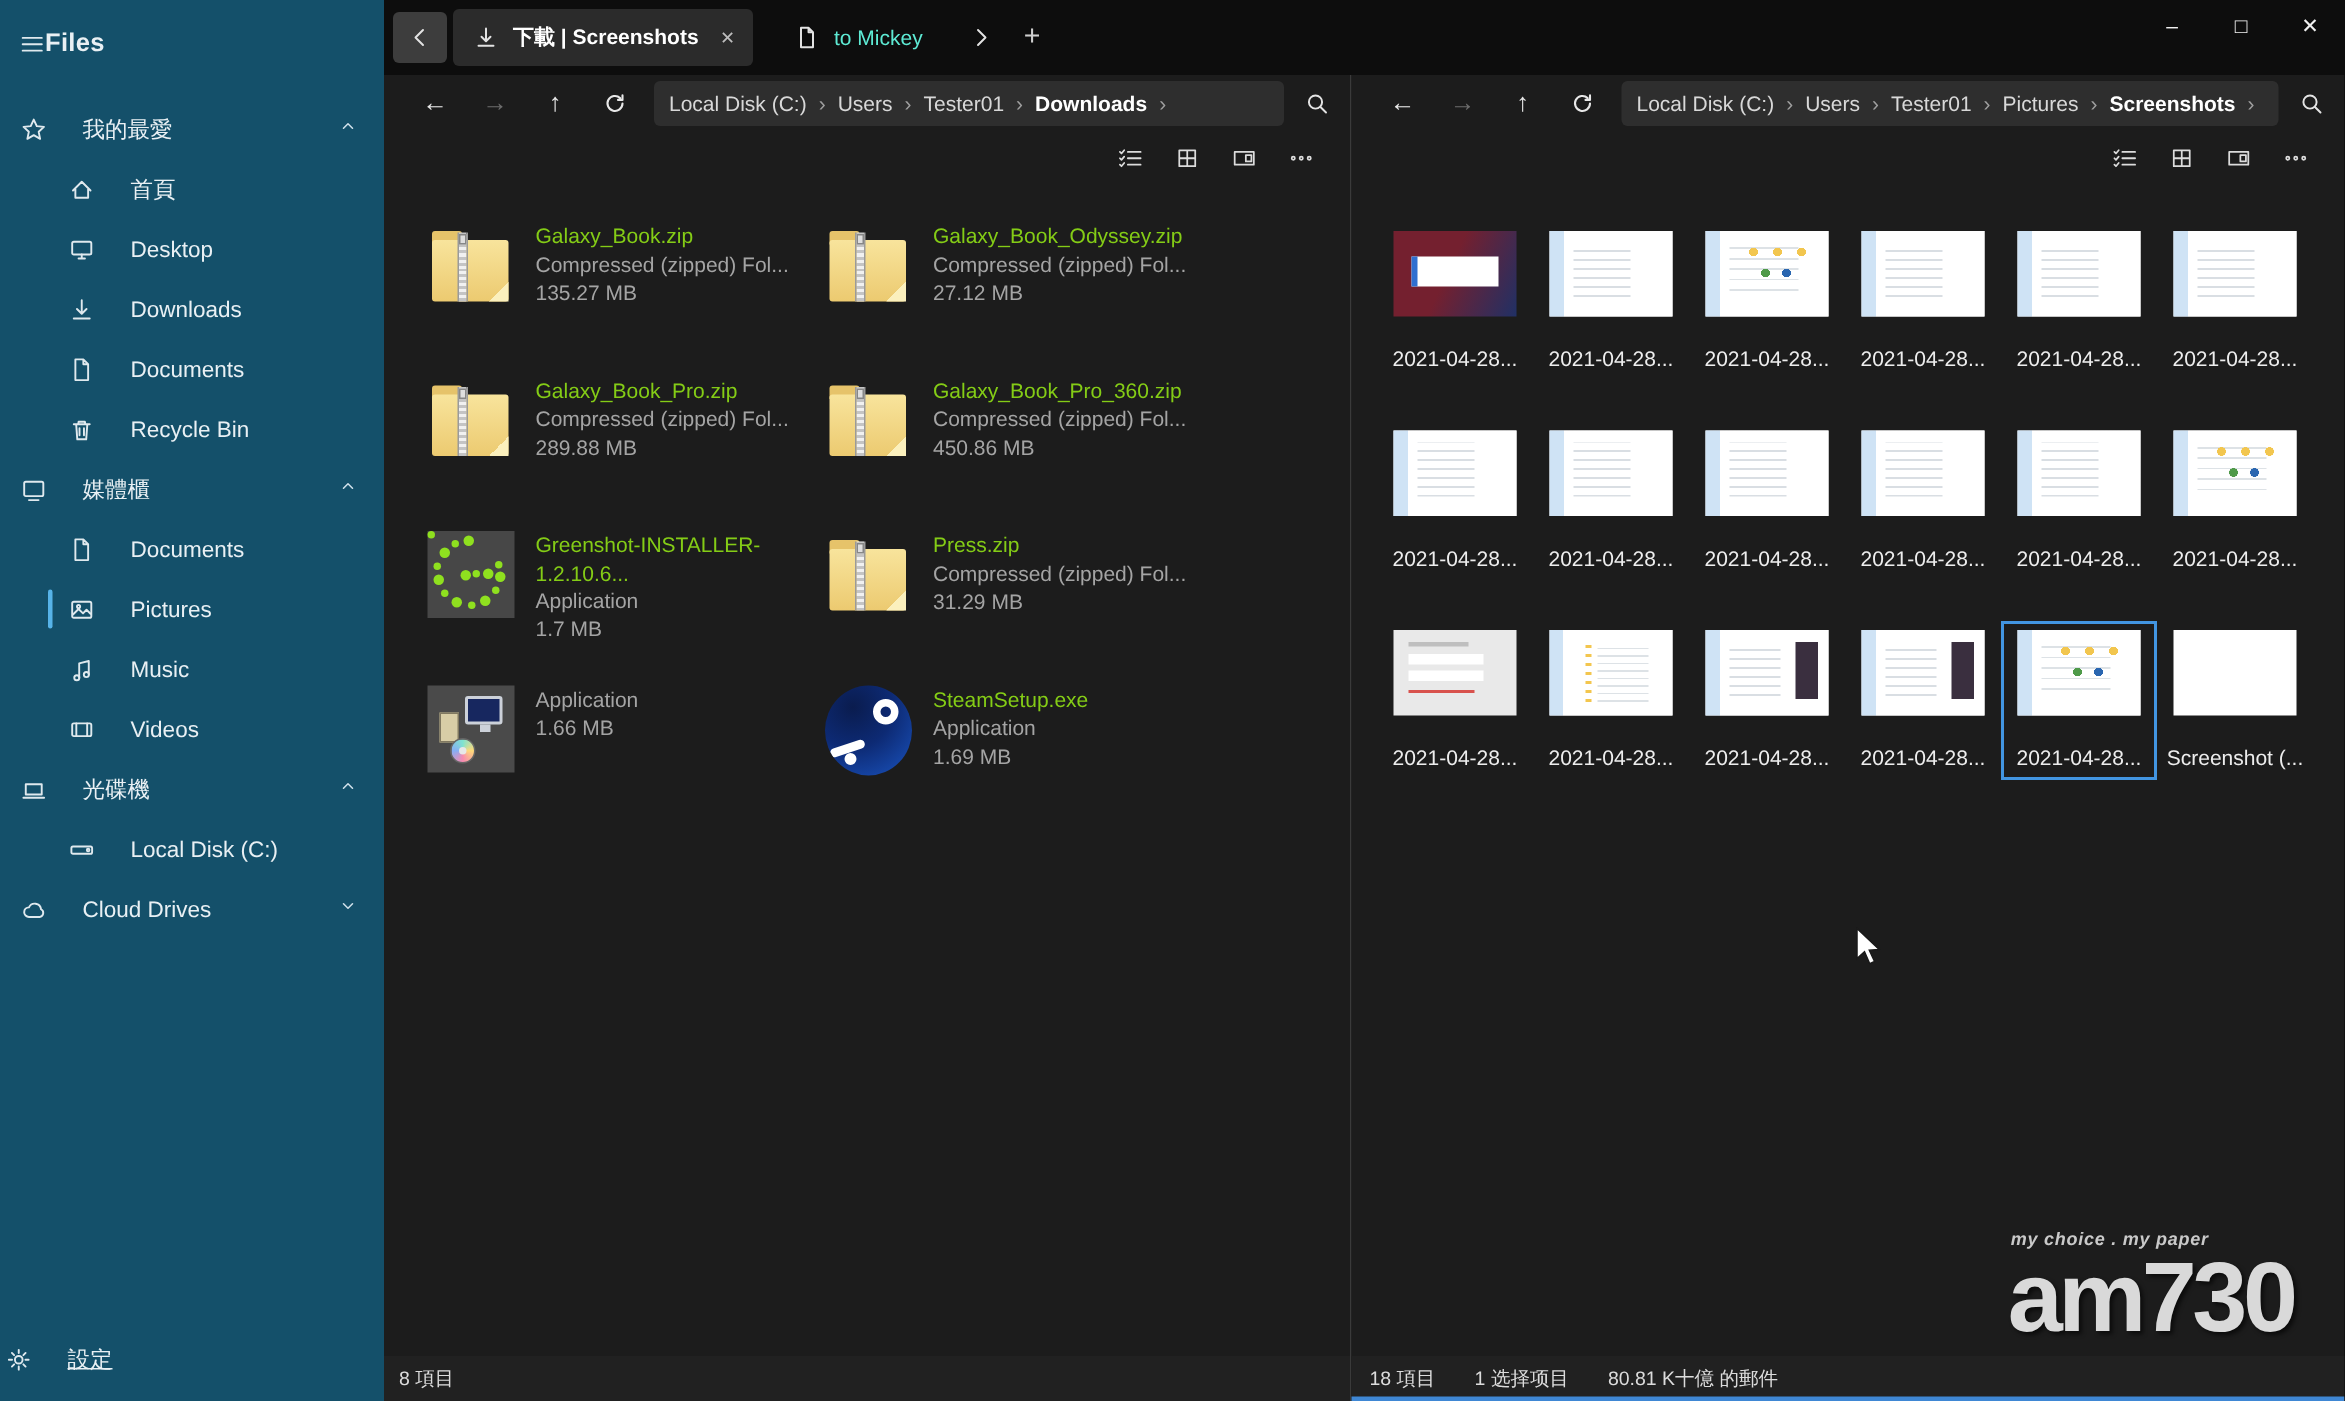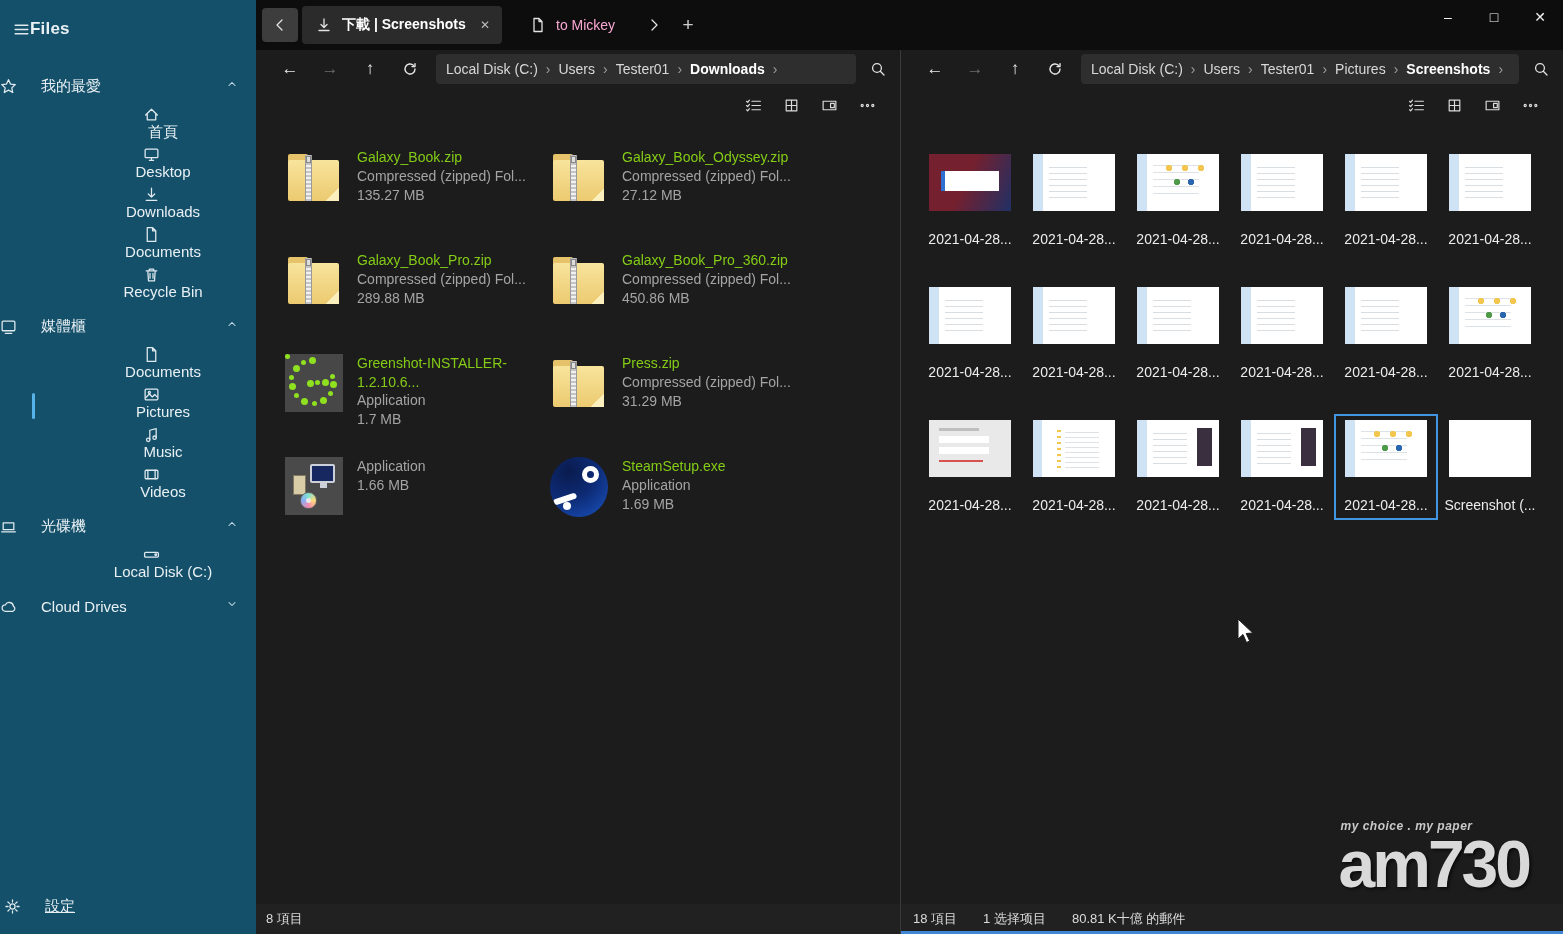"to Mickey" .tab { color: #f9a8d4 -> #5eead4 }
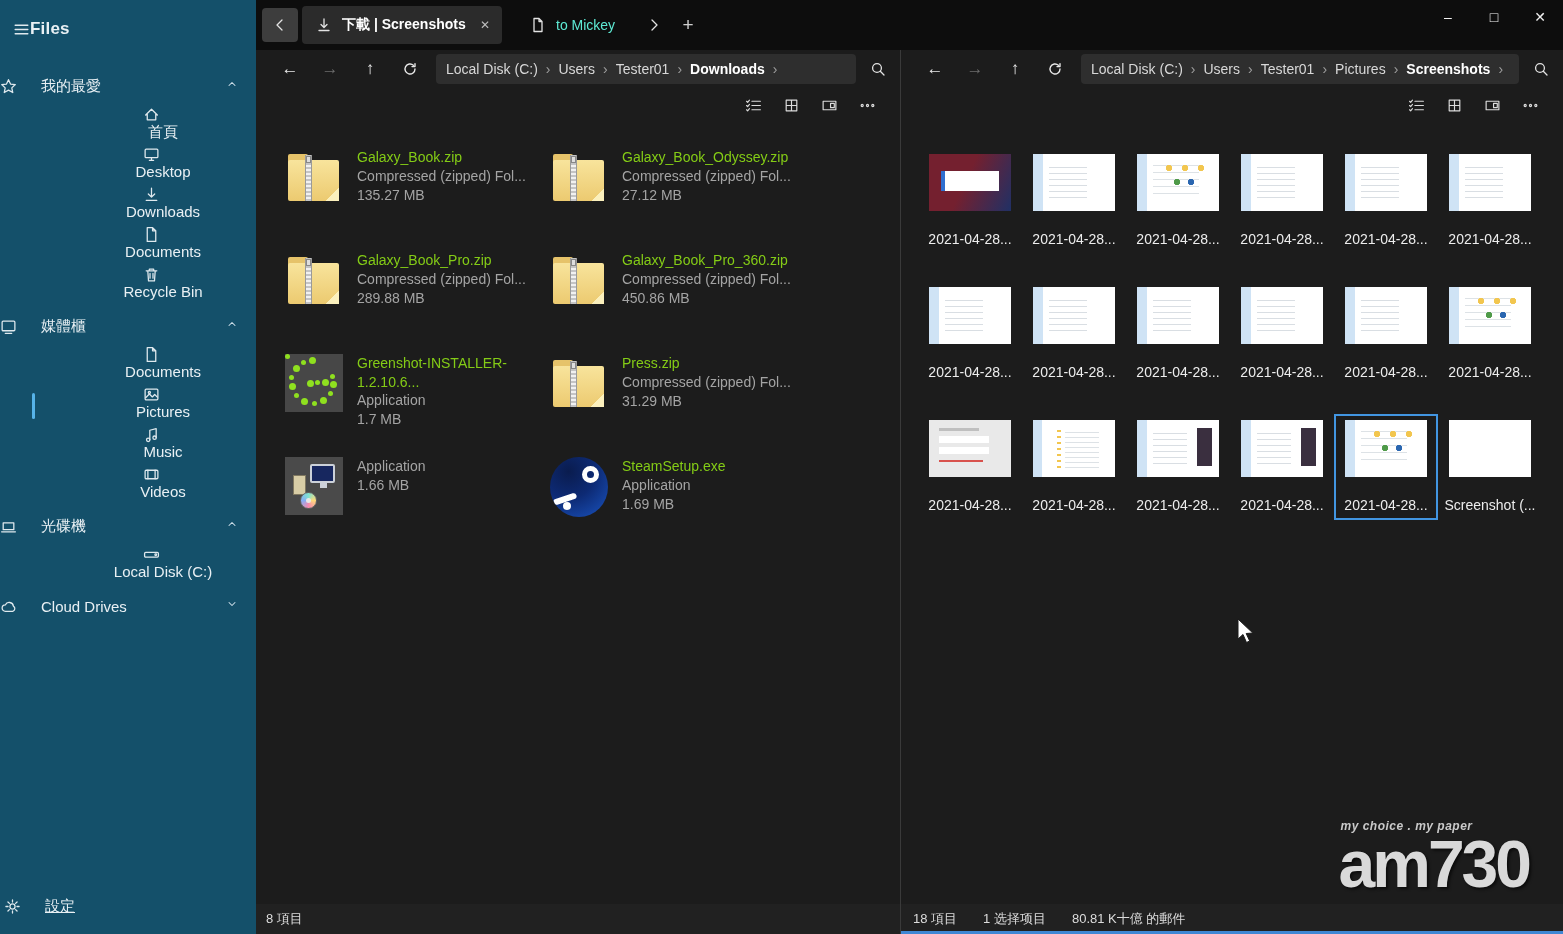"我的最愛" .sb-sec { padding-left: none -> 14px }
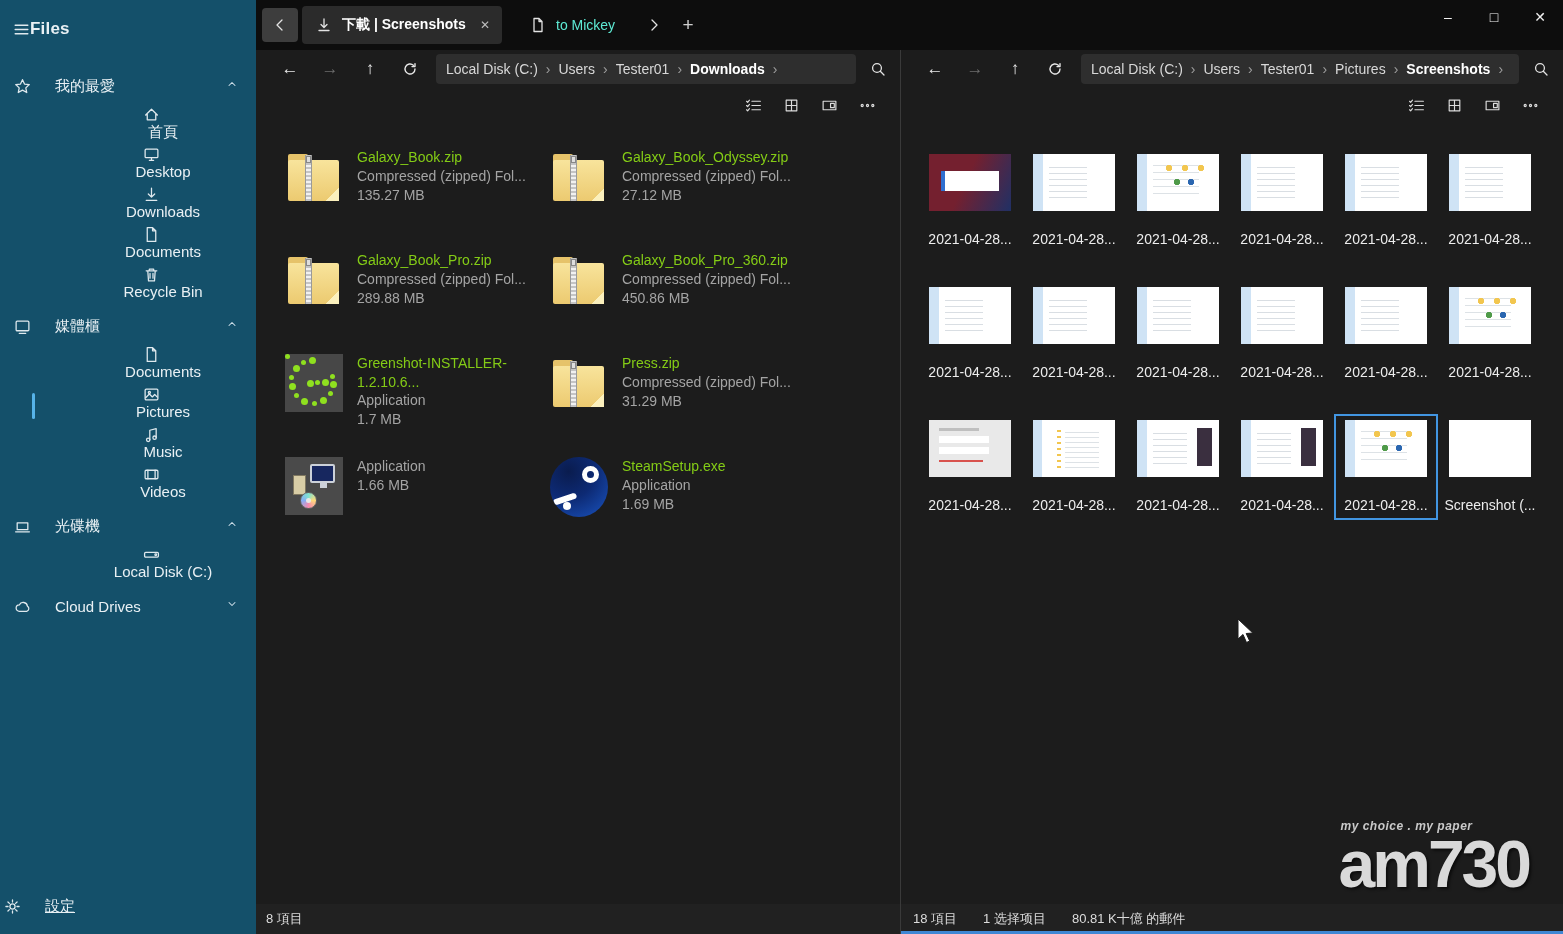"首頁" .sb-item { flex-direction: column -> none }
